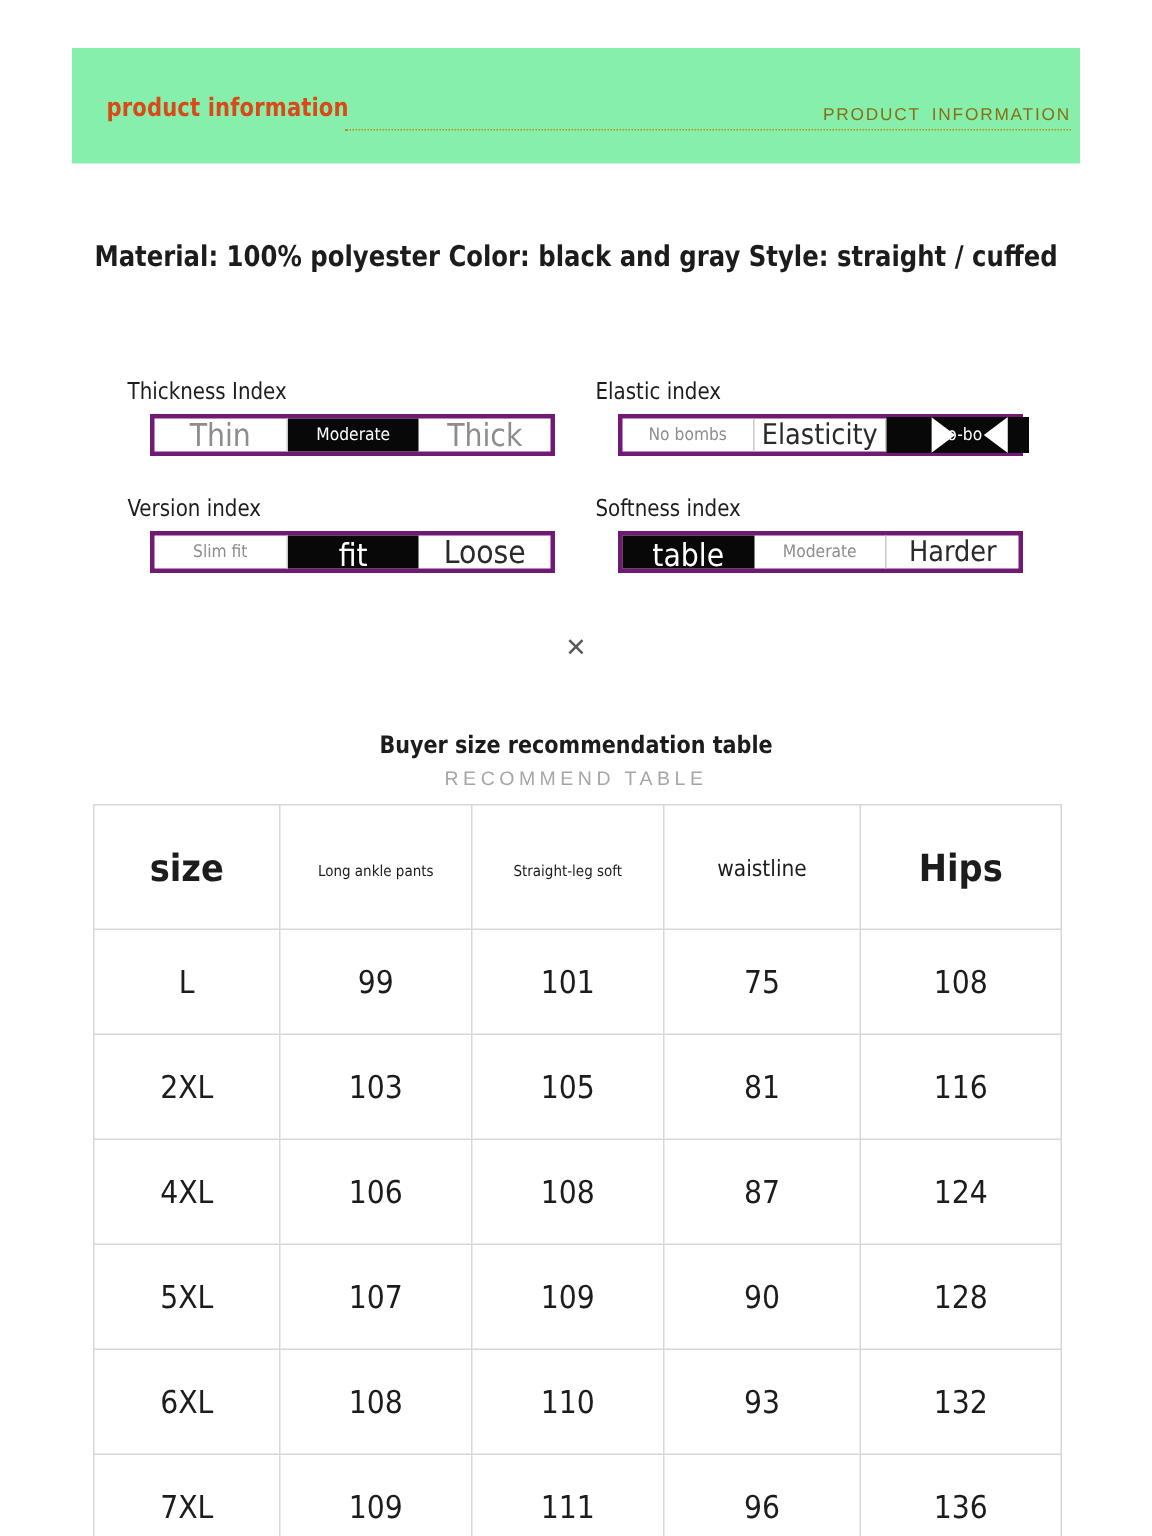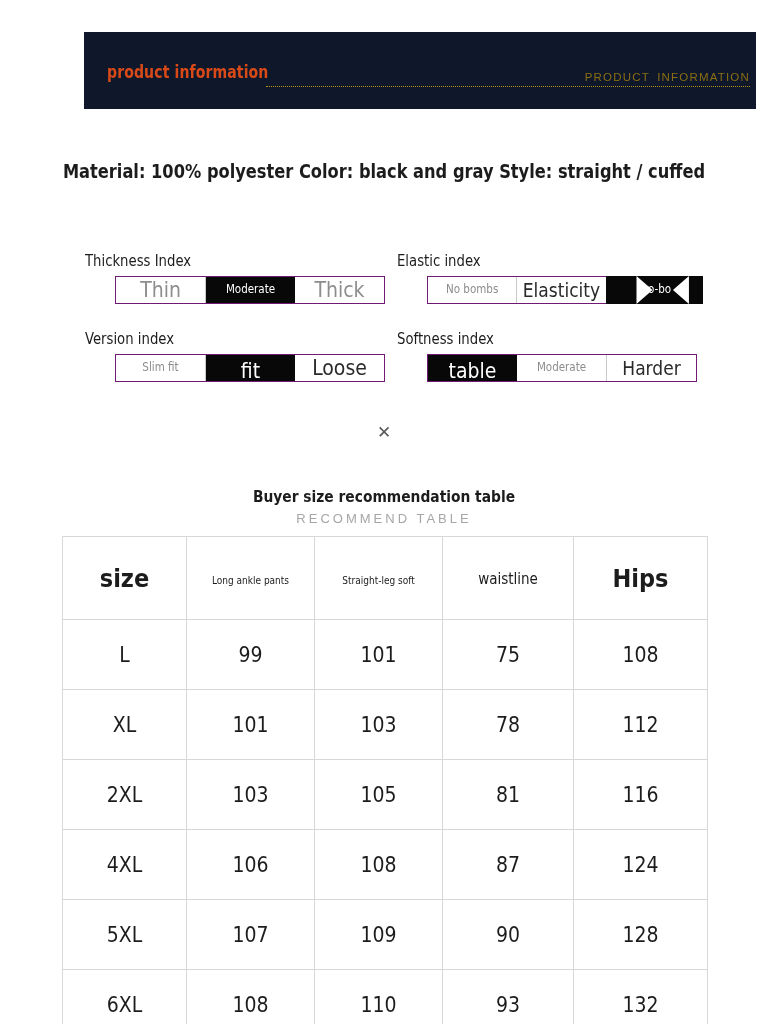"product information" .banner { background: #0f172a -> #86efac; margin-left: 36px -> none }
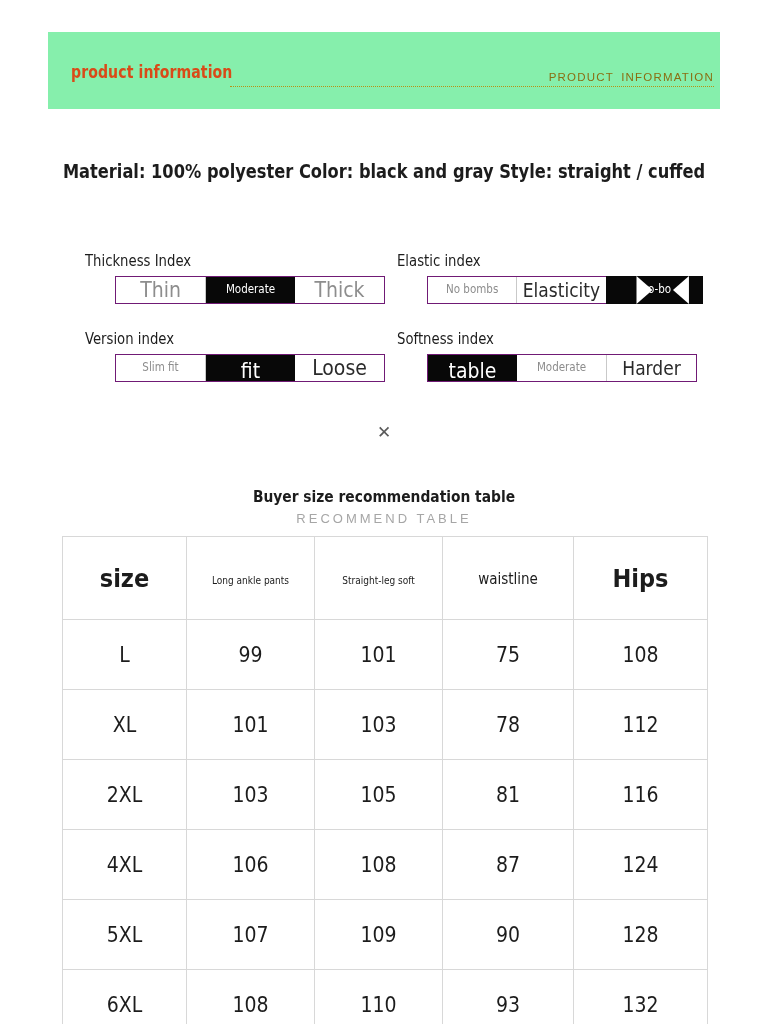"Thin" .idx-bar { border: 1px solid #701a75 -> 3px solid #701a75; margin-left: 30px -> 15px }
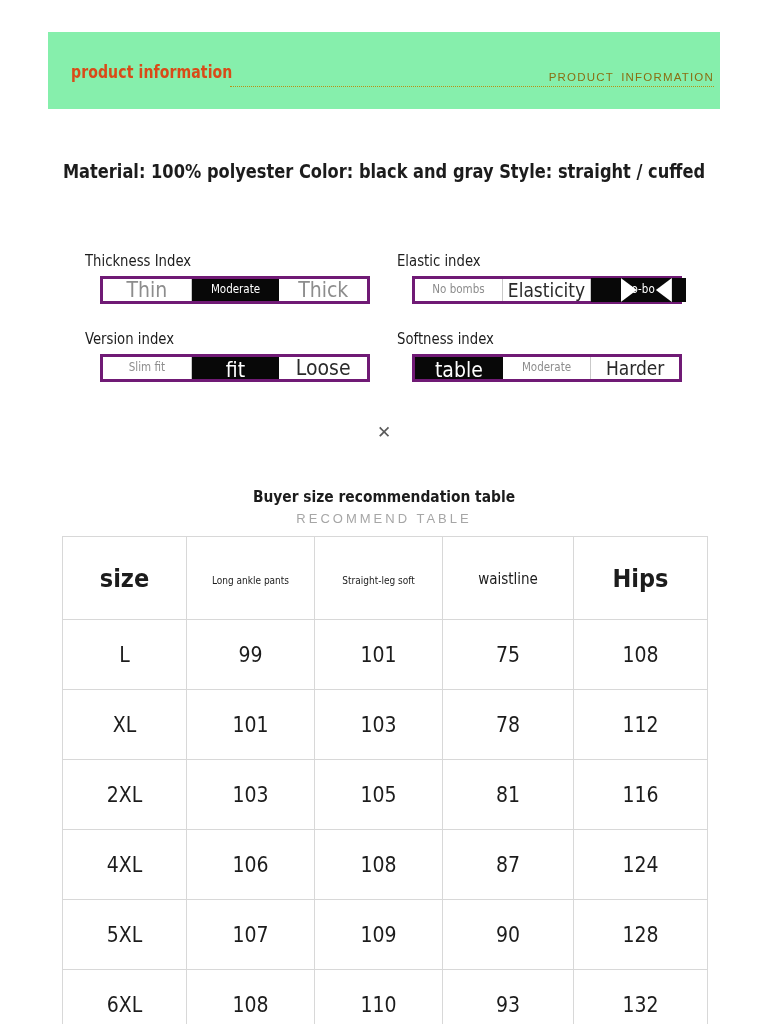"XL" tr.body { html: <tr> <td>XL</td> <td>101</td> <td>103</td> <td>78</td> <td>112</td> </tr> -> none }
